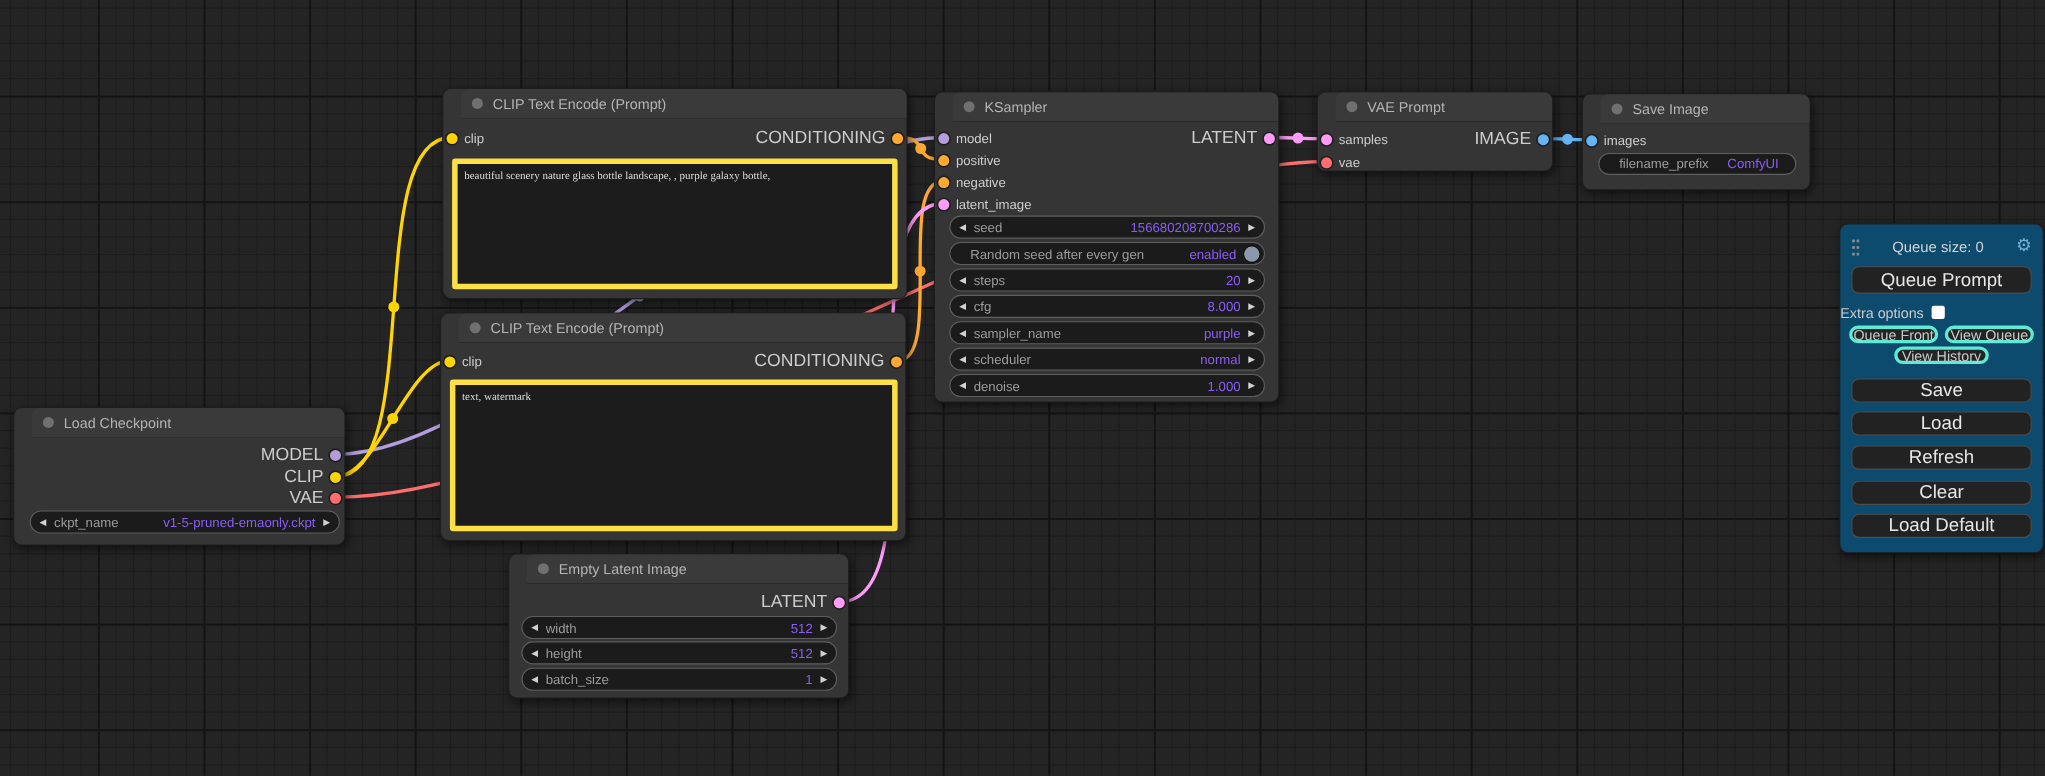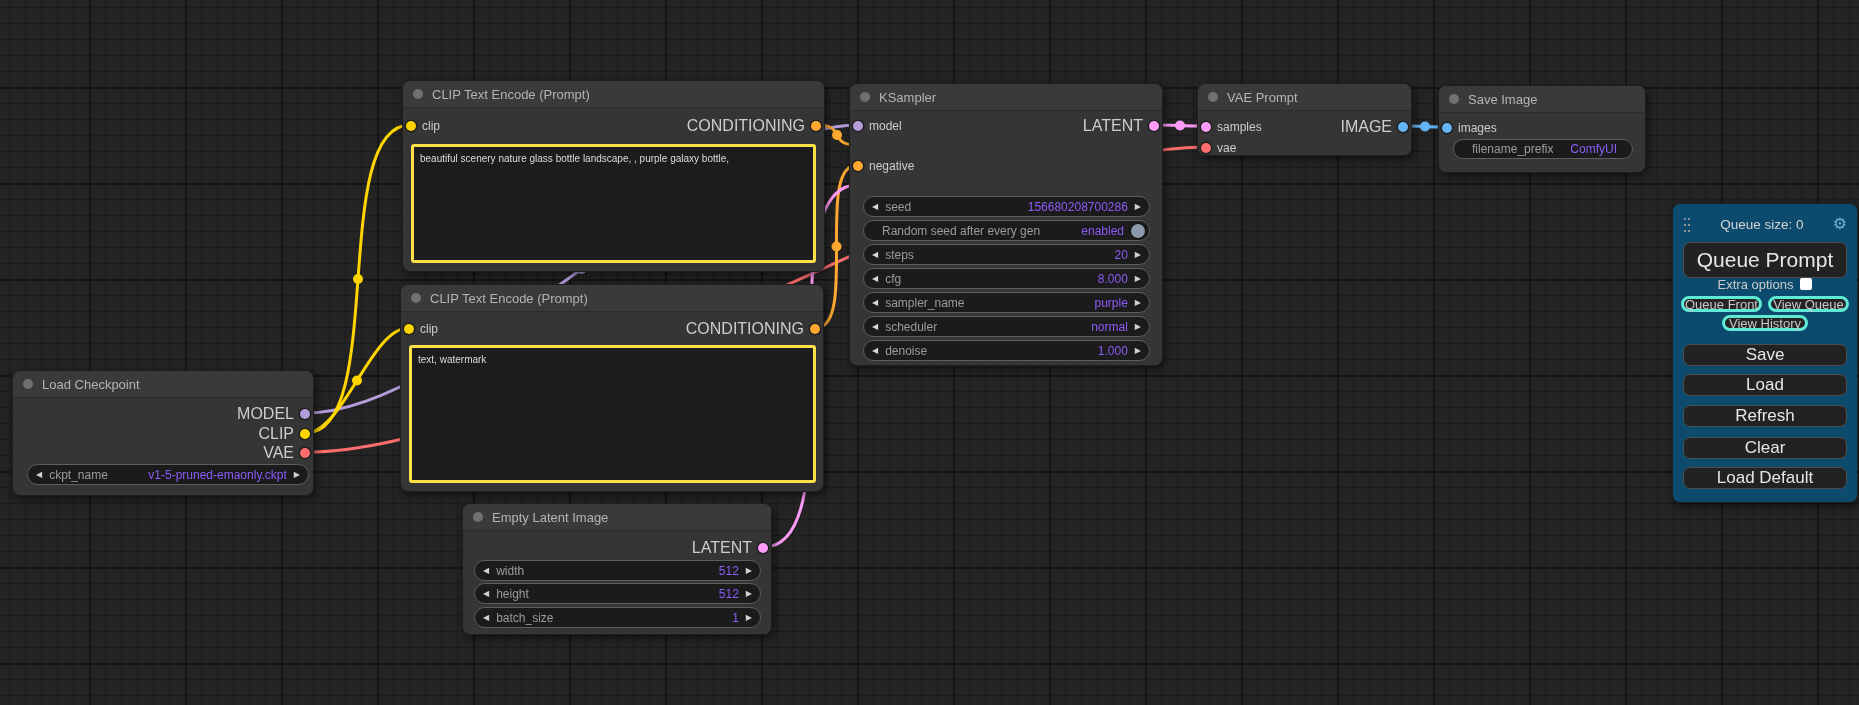"CLIP Text Encode (Prompt)" .node-title { margin-left: none -> 16px }
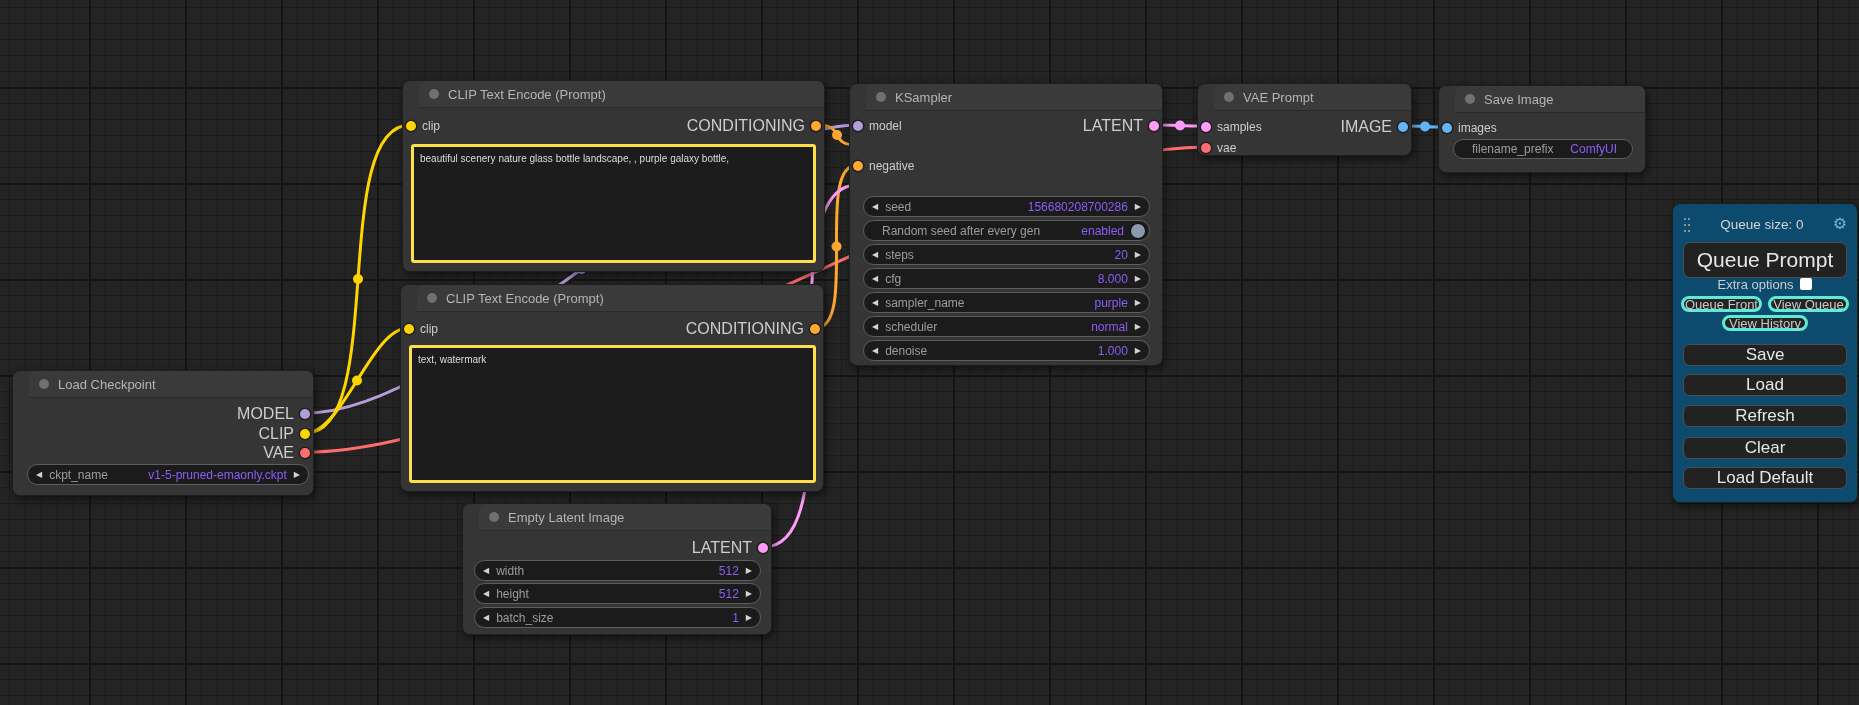"positive" div.row { html: none -> <div> <span></span> <span>positive</span> </div> }
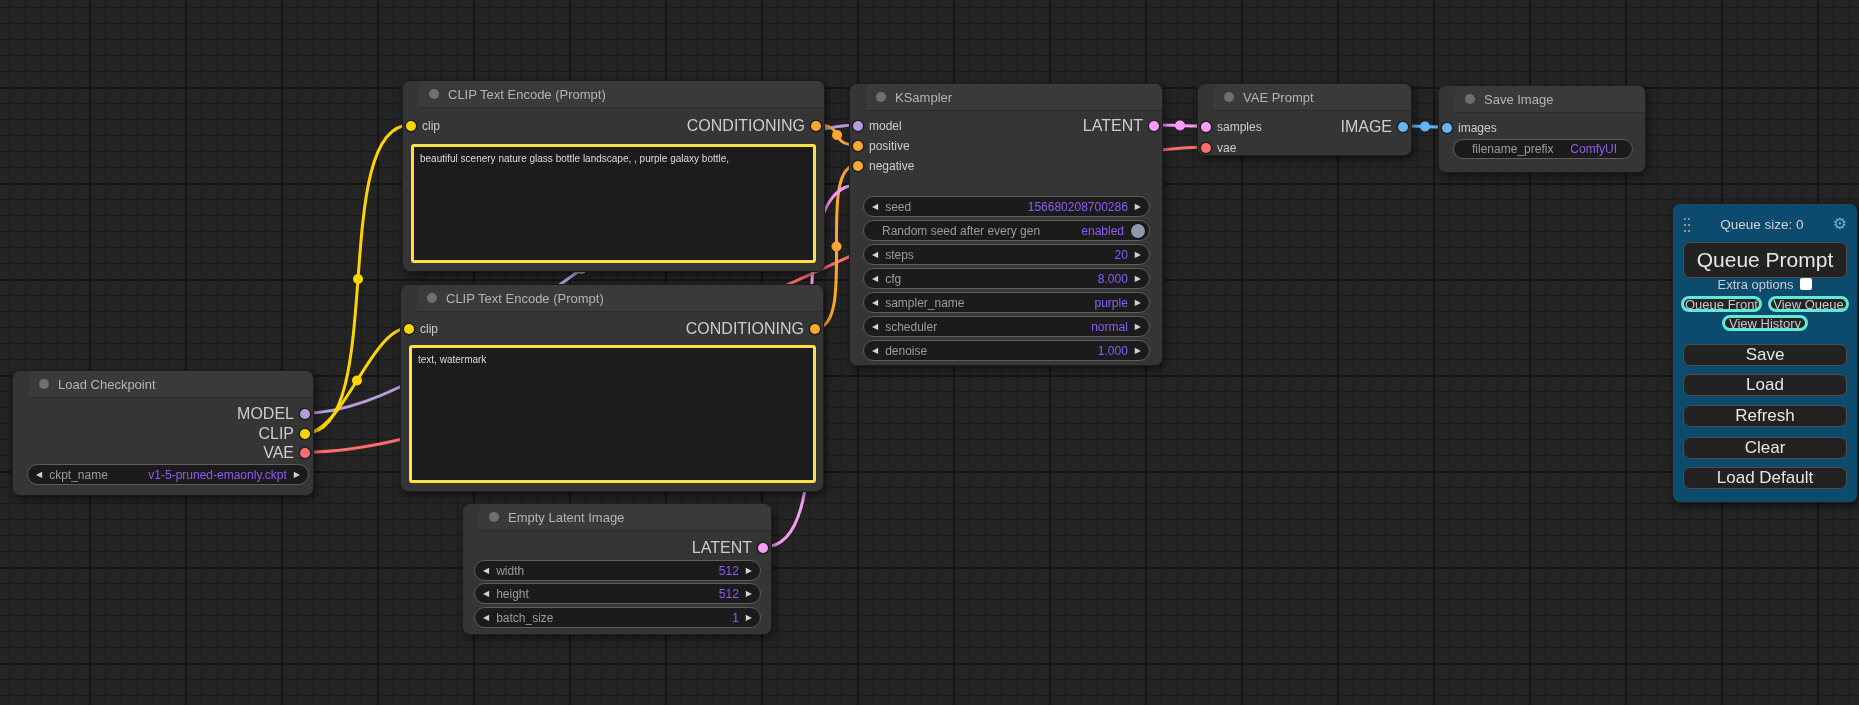"beautiful scenery nature glass bottle" .textbox { border: 3px solid #fde047 -> 5px solid #fde047; font-family: Liberation Sans, sans-serif -> Liberation Serif, serif }
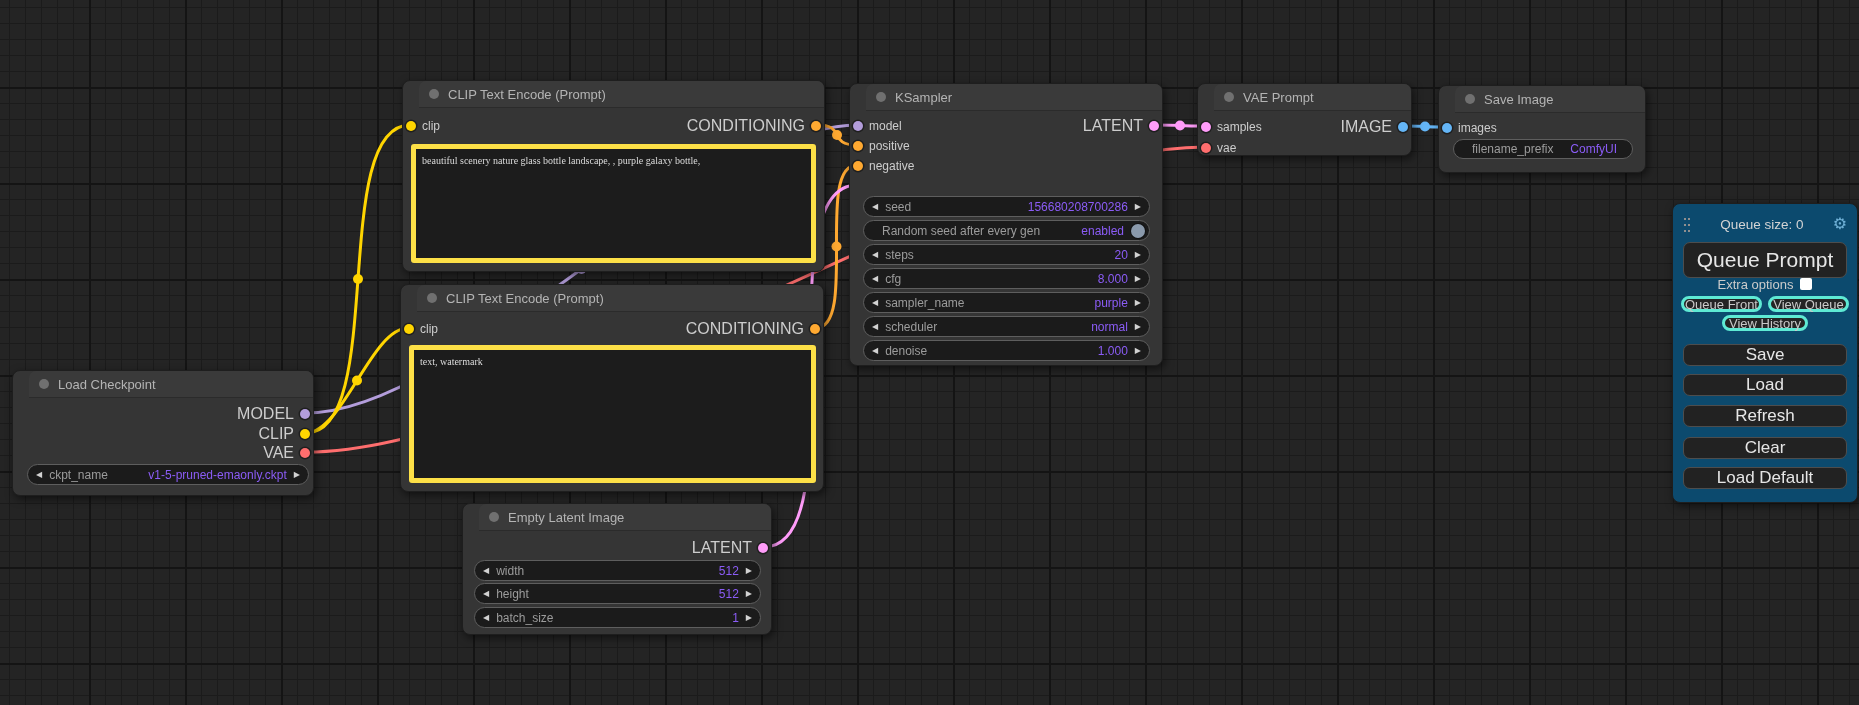"latent_image" div.row { html: none -> <div> <span></span> <span>latent_image</span> </div> }
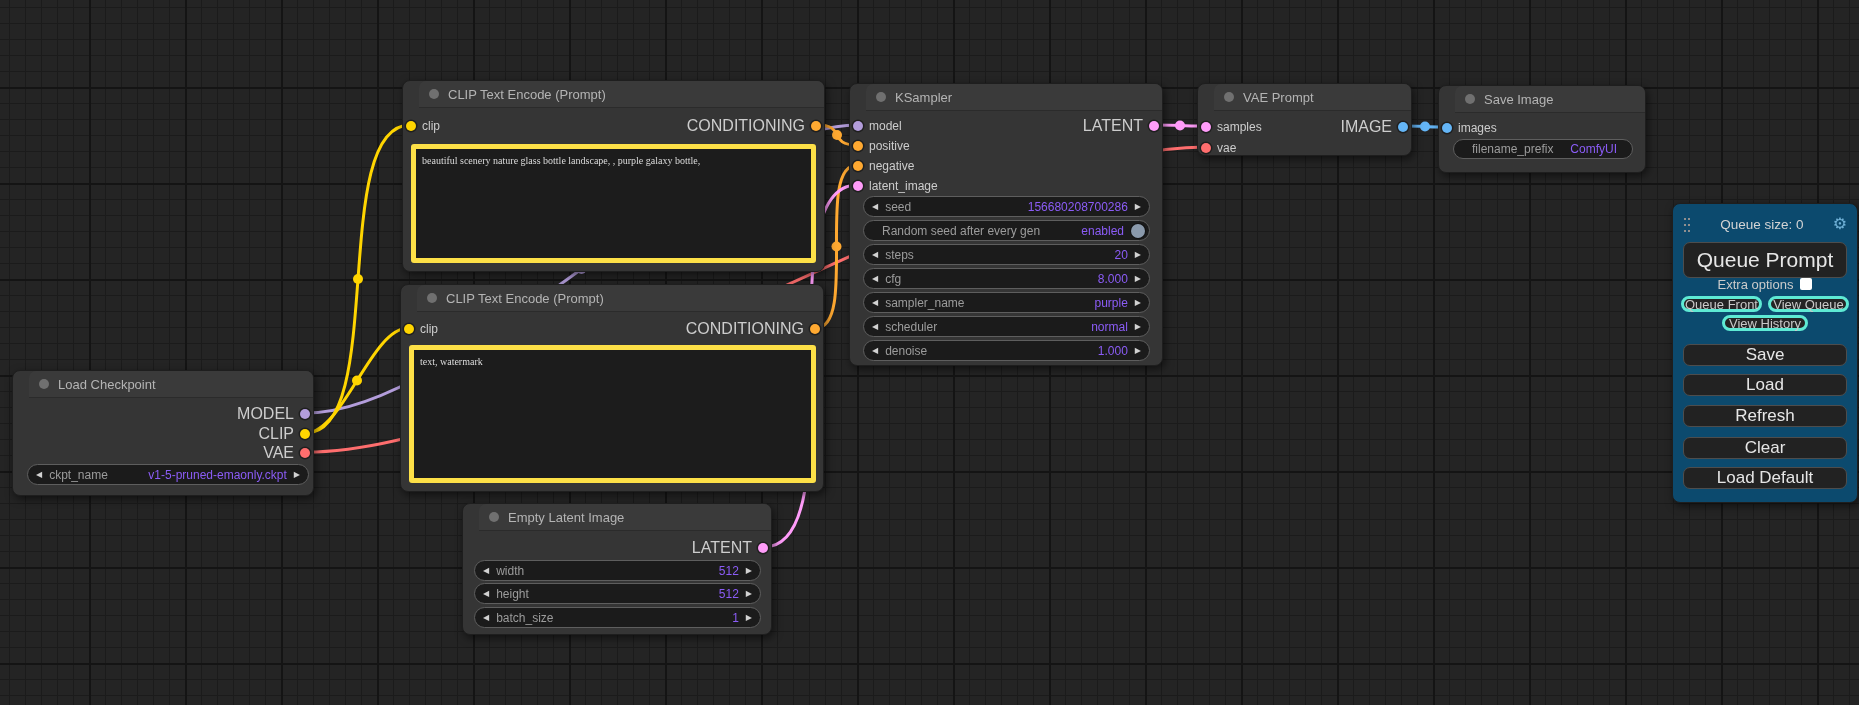"Queue Prompt" .qp-prompt { font-size: 21px -> 17px; height: 36px -> 25px }
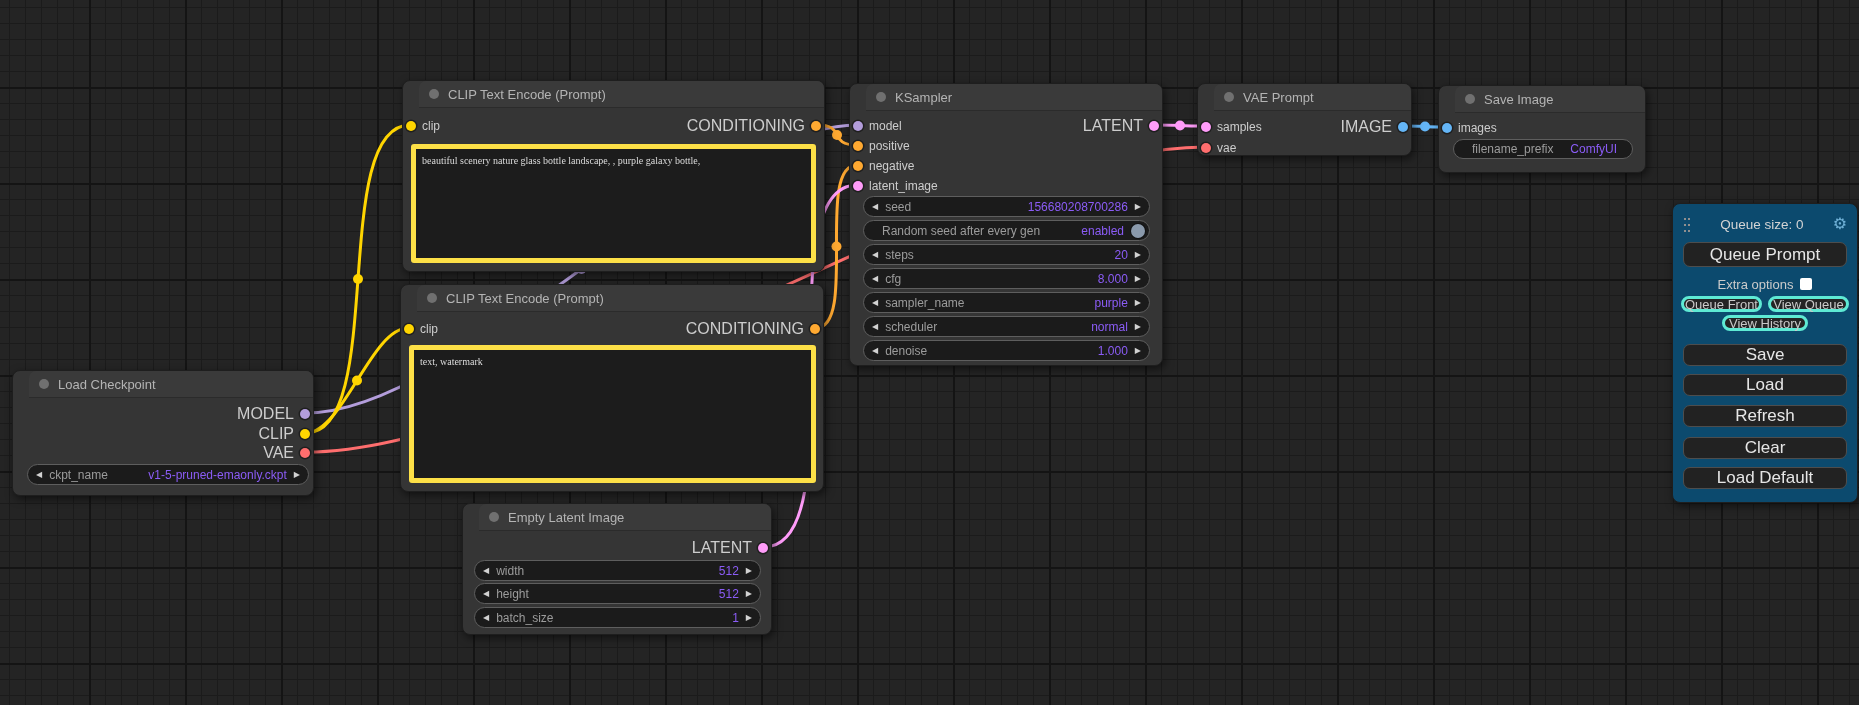"Extra options" .qp-extra { justify-content: center -> flex-start }
